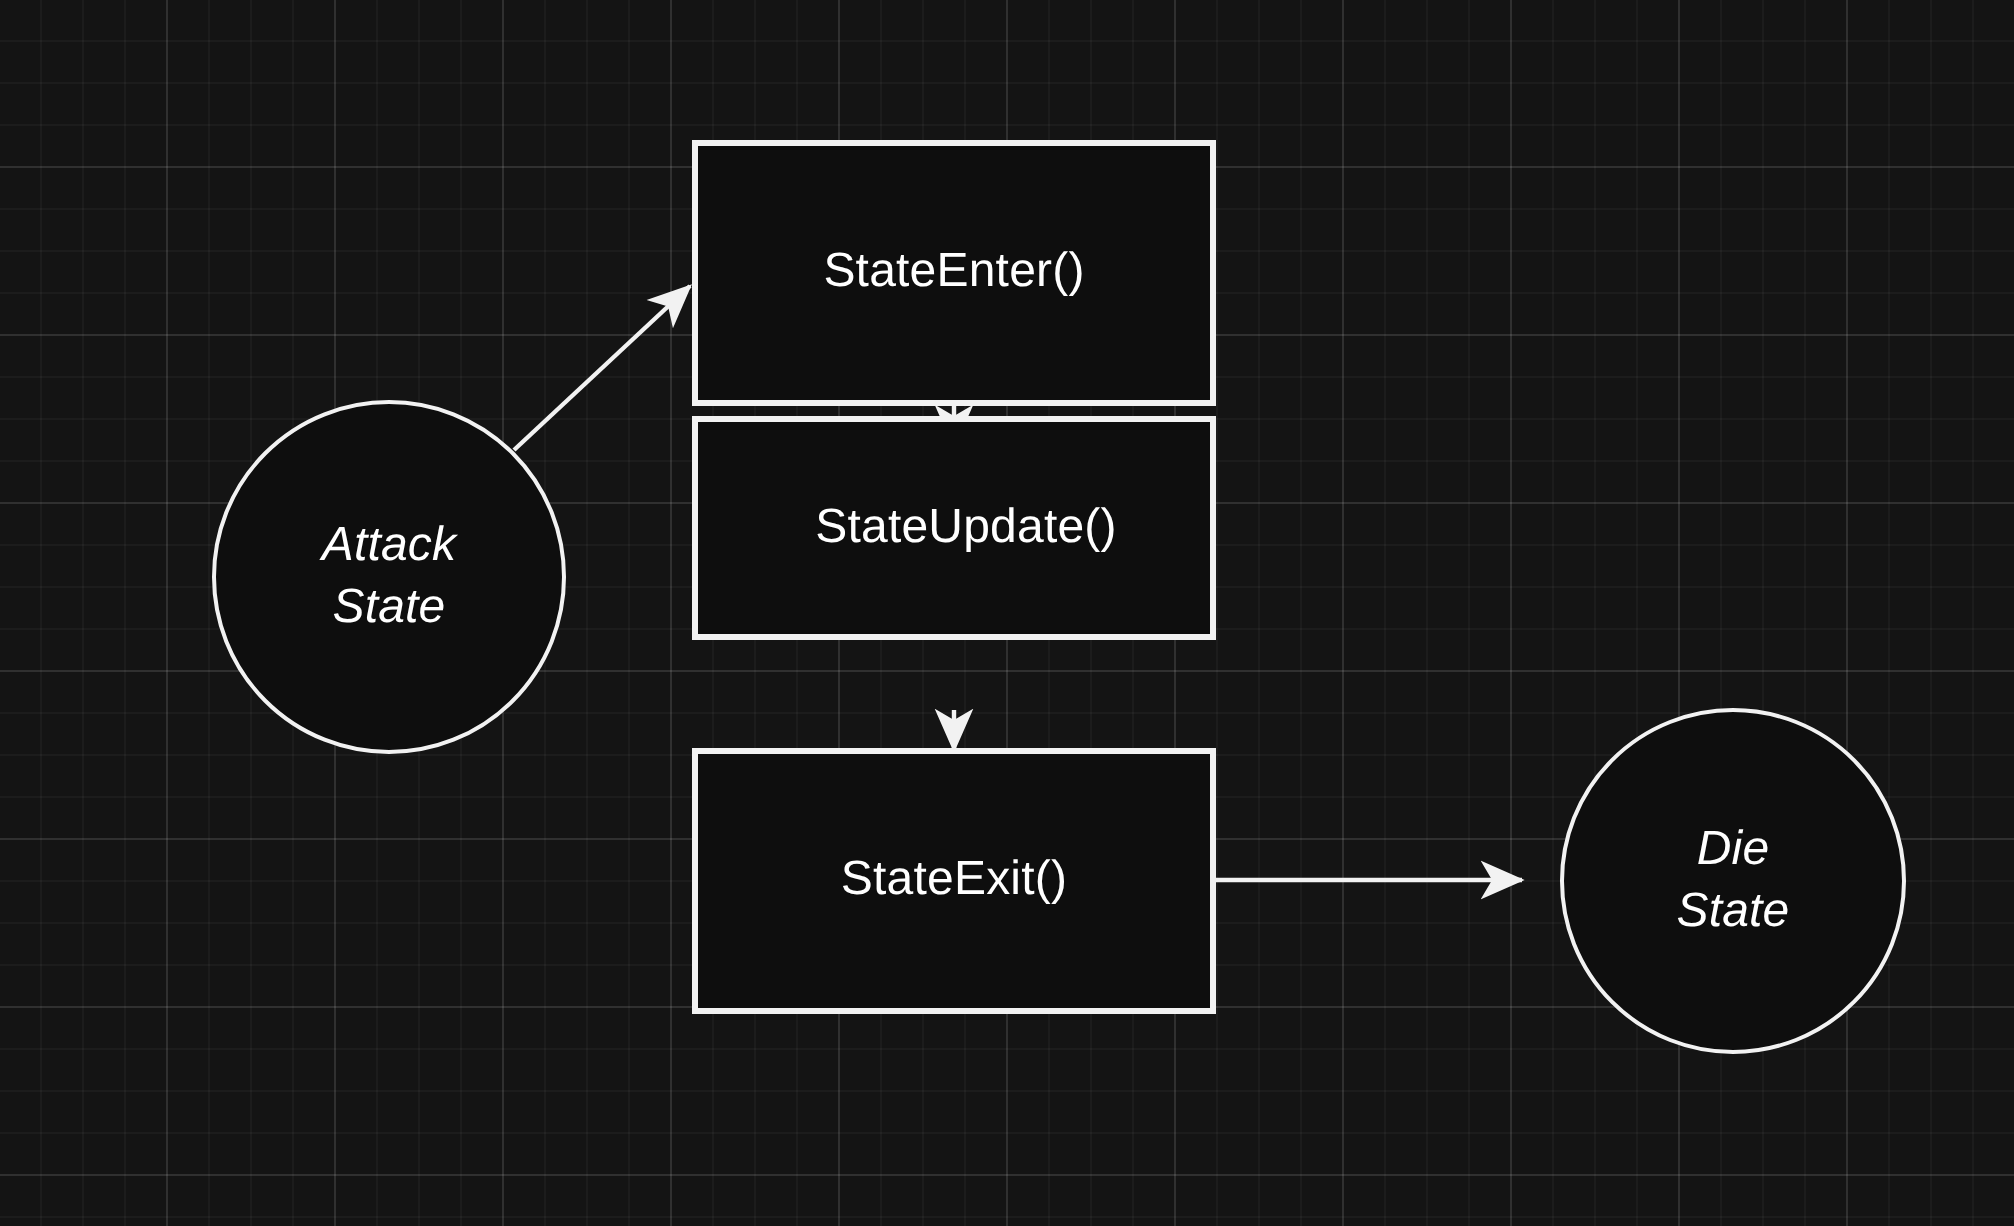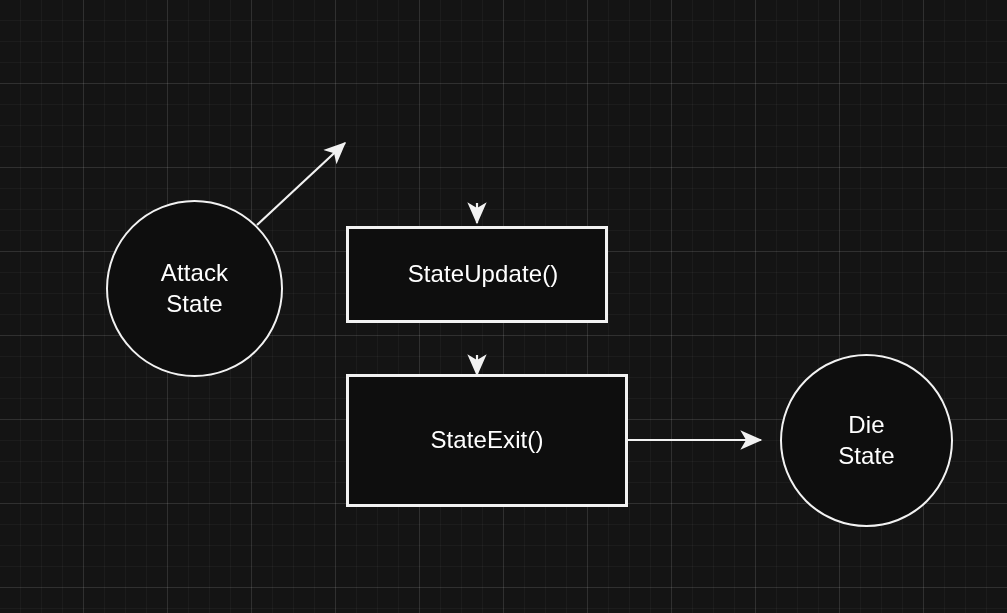"StateEnter()" div.node { html: none -> <div>StateEnter()</div> }
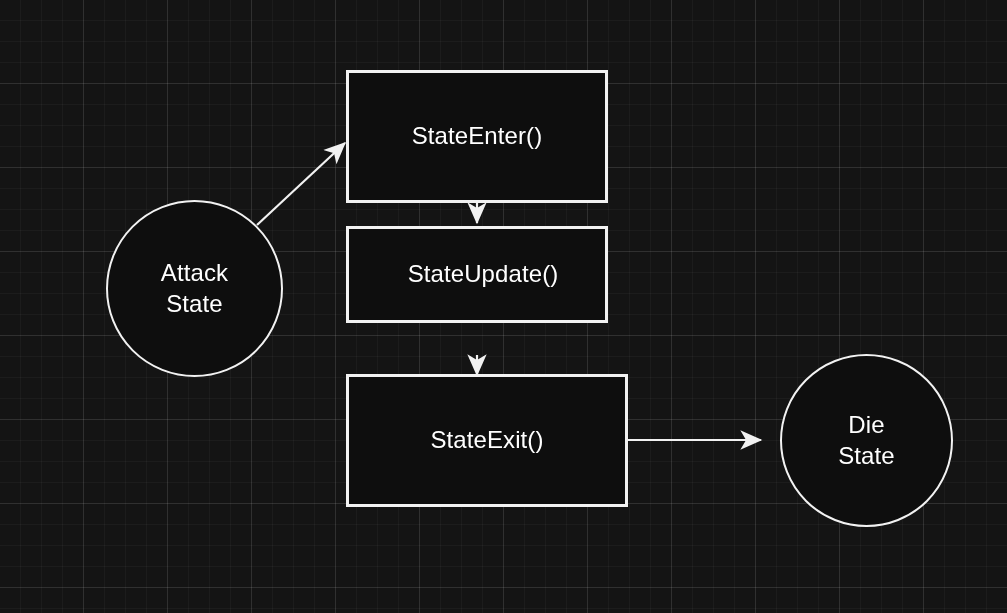"Attack" .node.circle { font-style: none -> italic }
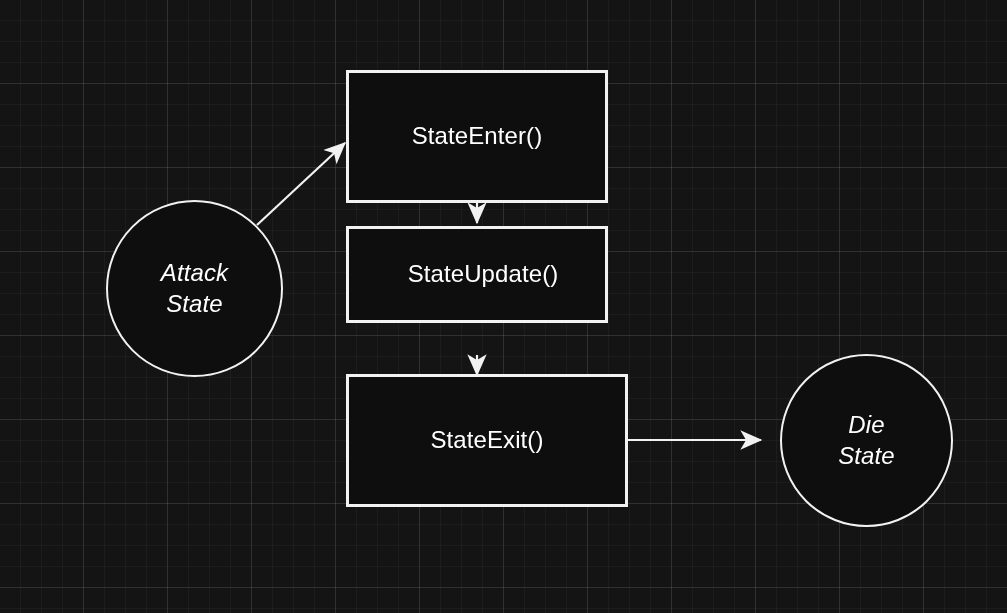"StateUpdate()" div.node { height: 97px -> 112px; top: 226px -> 208px }
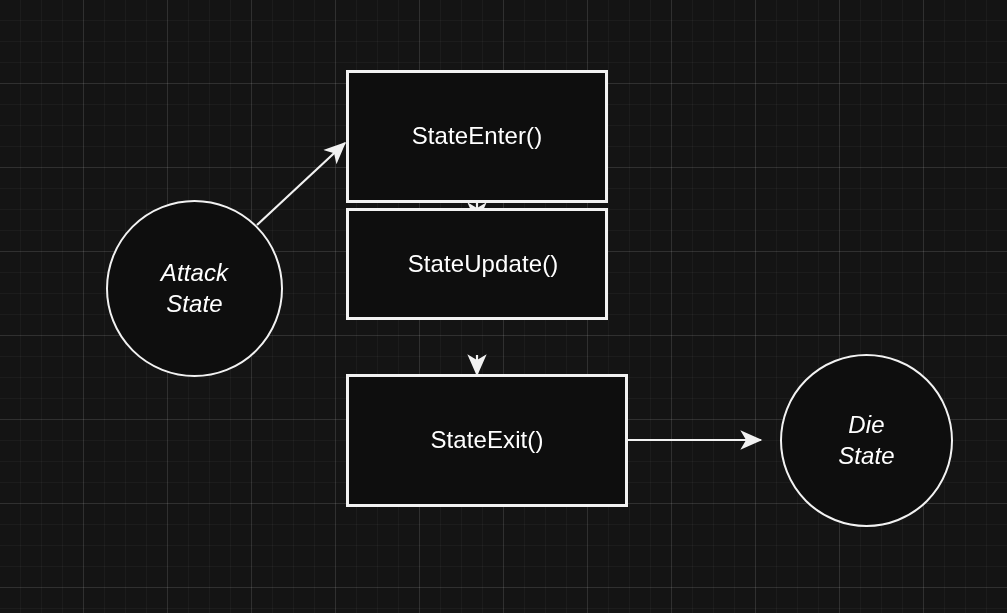"StateExit()" div.node { width: 282px -> 262px }
